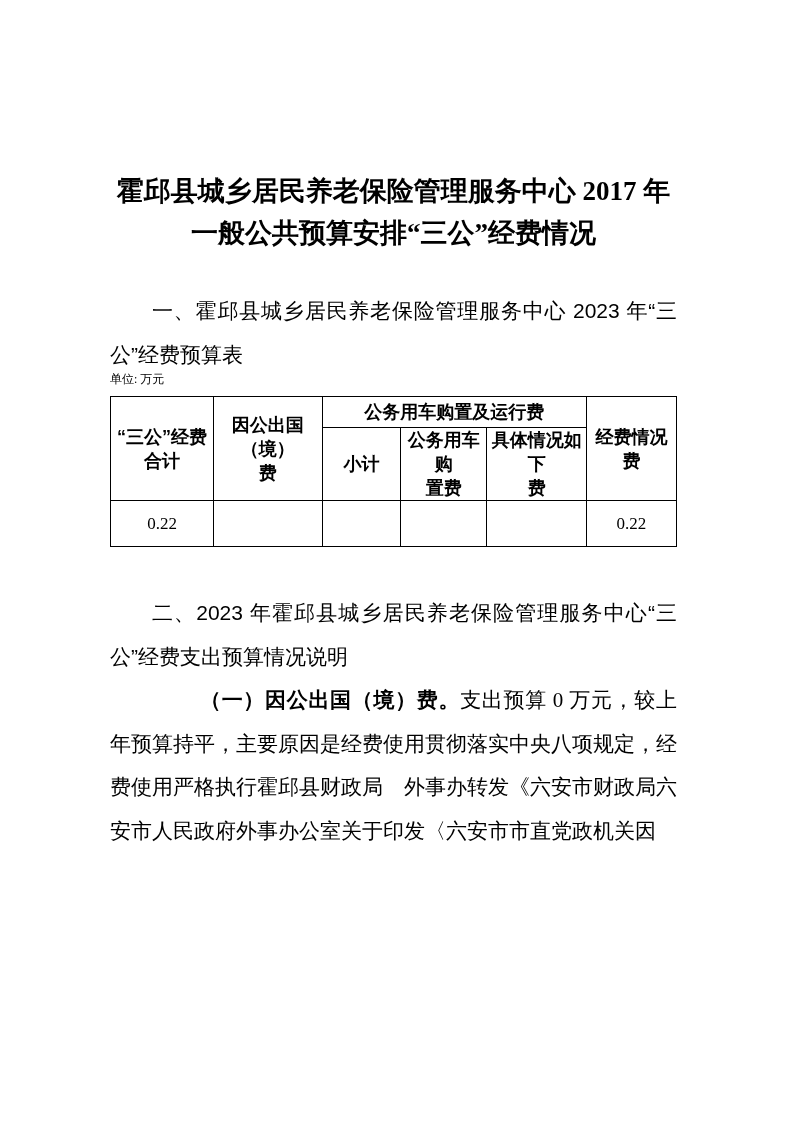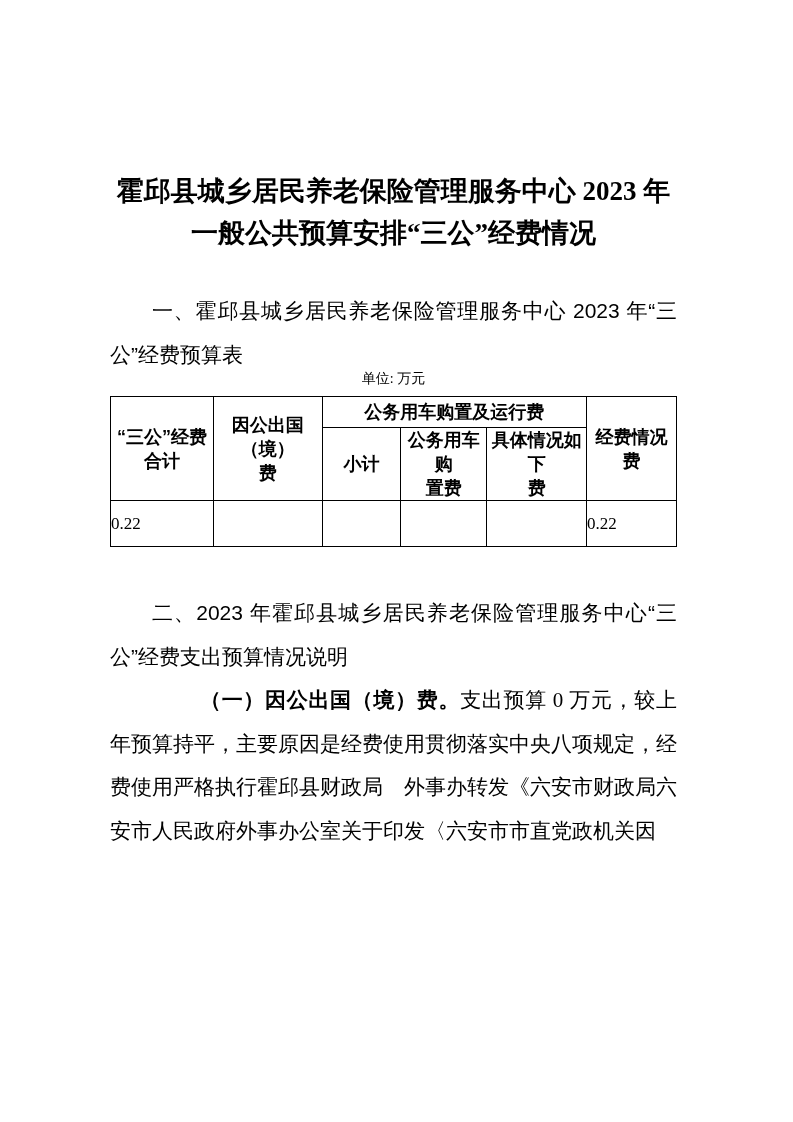"霍邱县城乡居民养老保险管理服务中心 2023 年" span.title-line { text: 2023 -> 2017 }
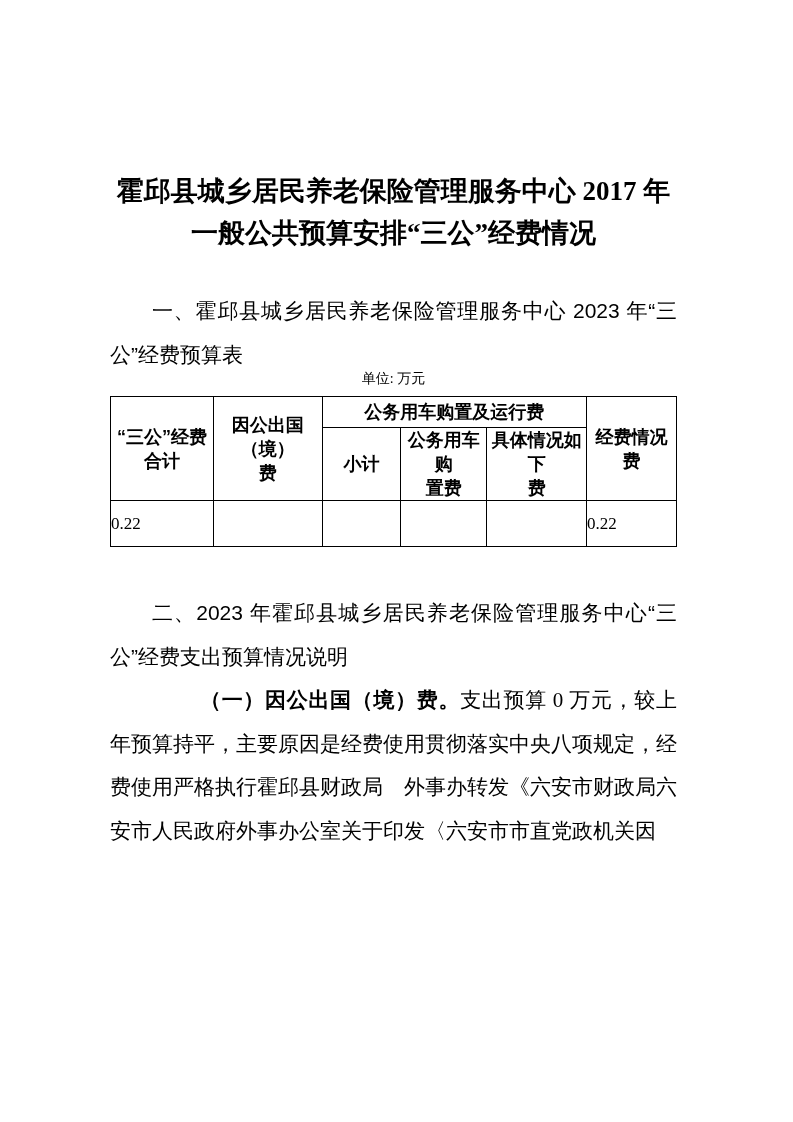"单位: 万元" .unit-line { font-size: 14px -> 12px; text-align: center -> left }
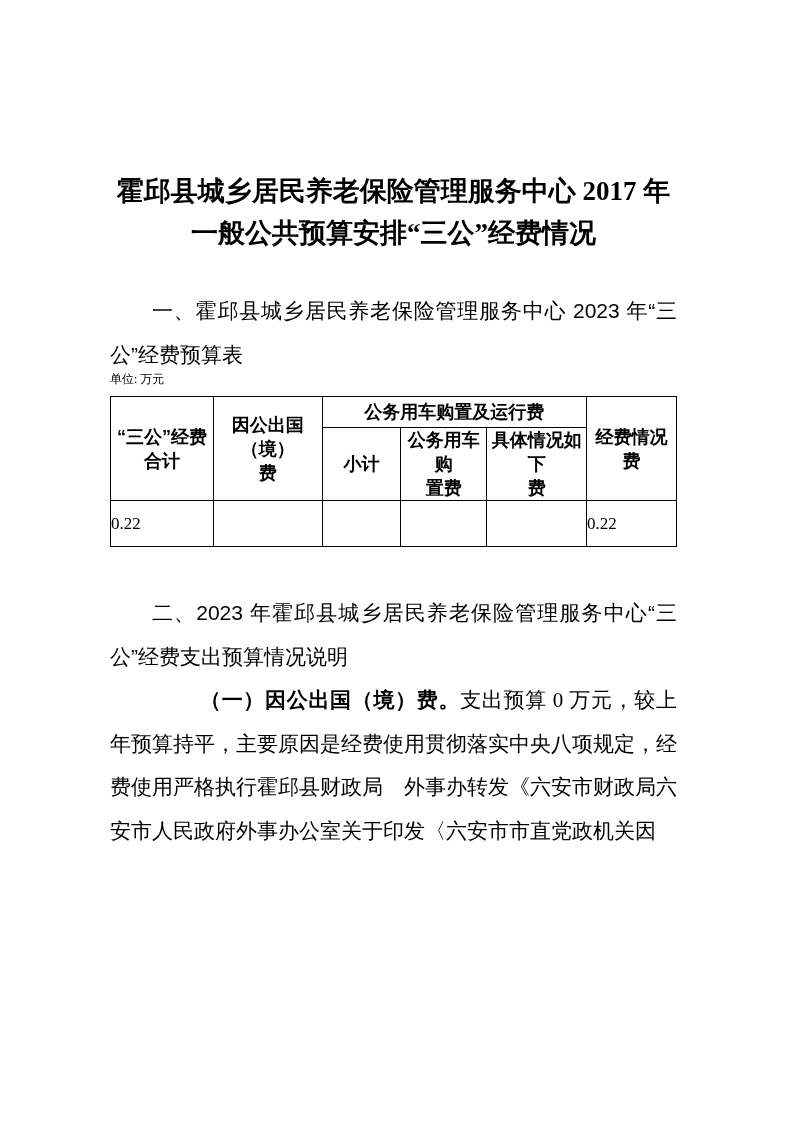"0.22" table.budget td { text-align: left -> center }
